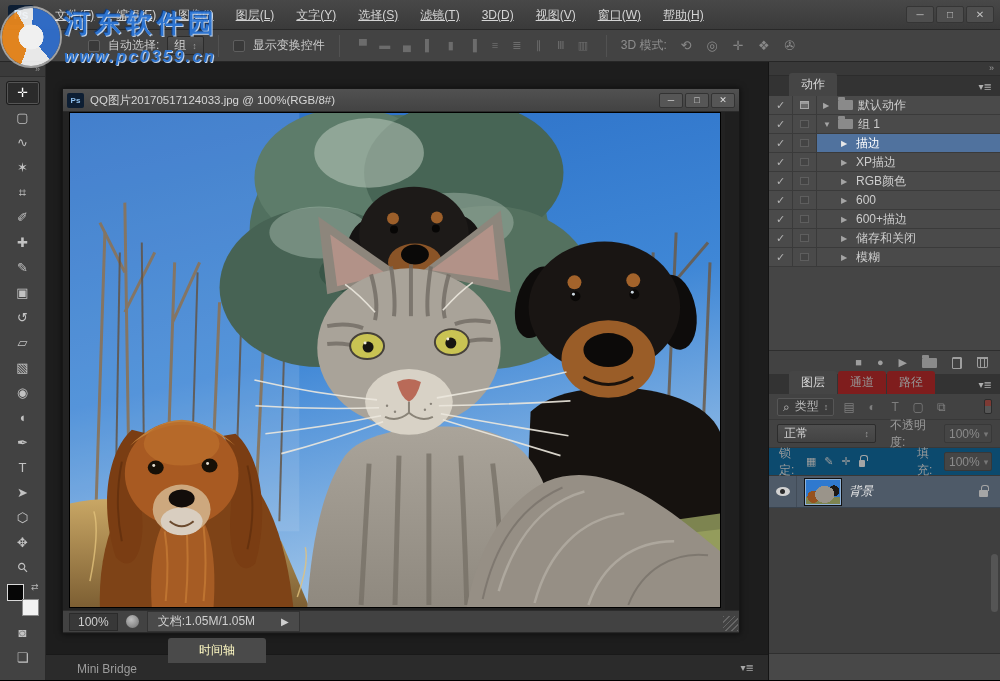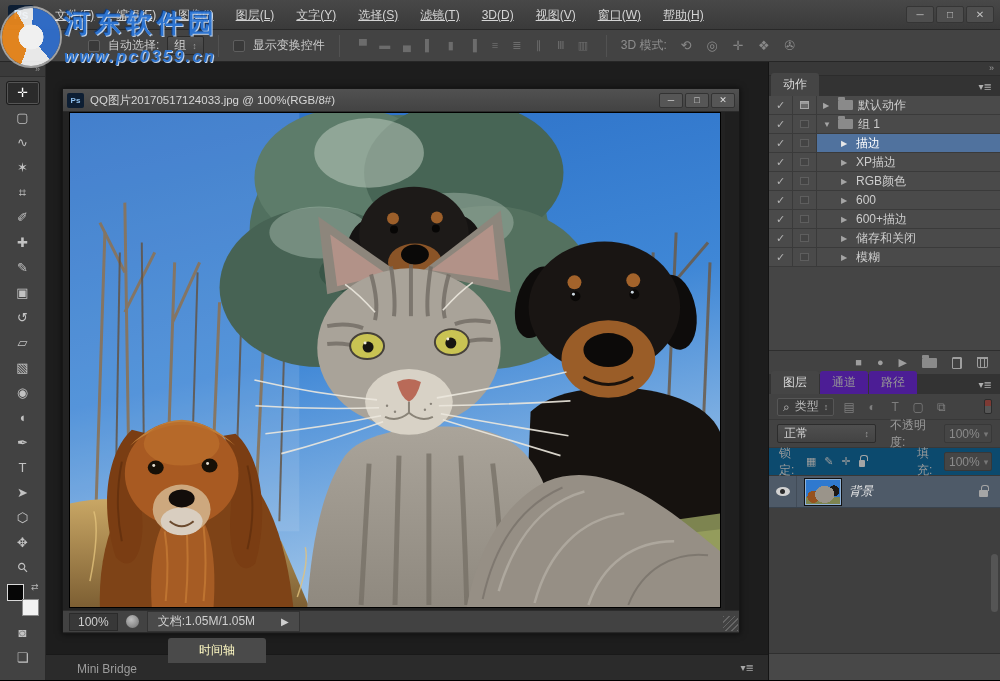"动作" .panel-tabbar { padding-left: 2px -> 20px }
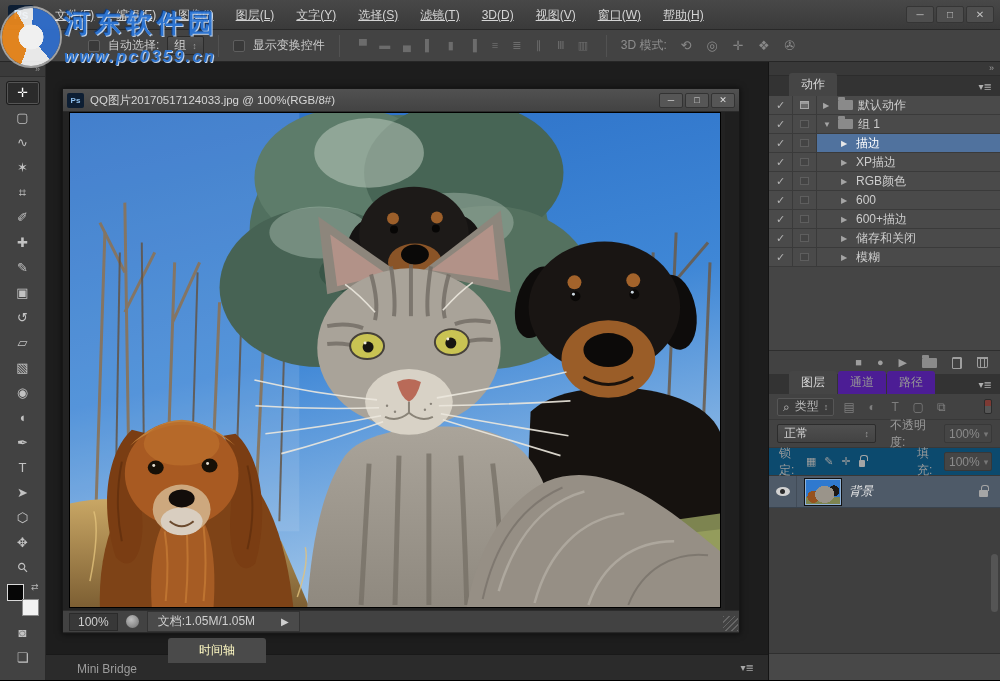"通道" .panel-tab.inactive { background: #4c1d95 -> #7f1d1d }
